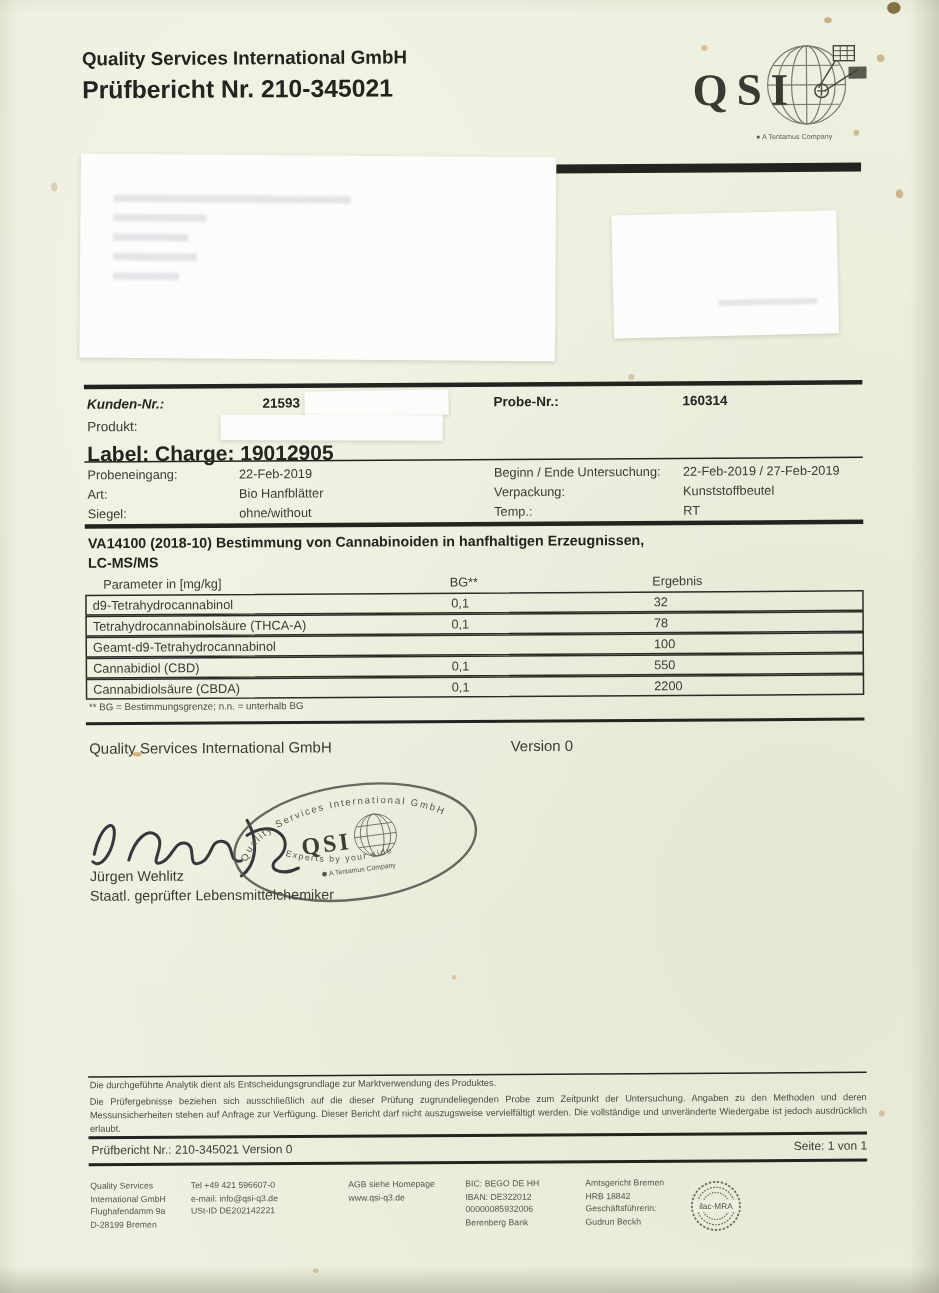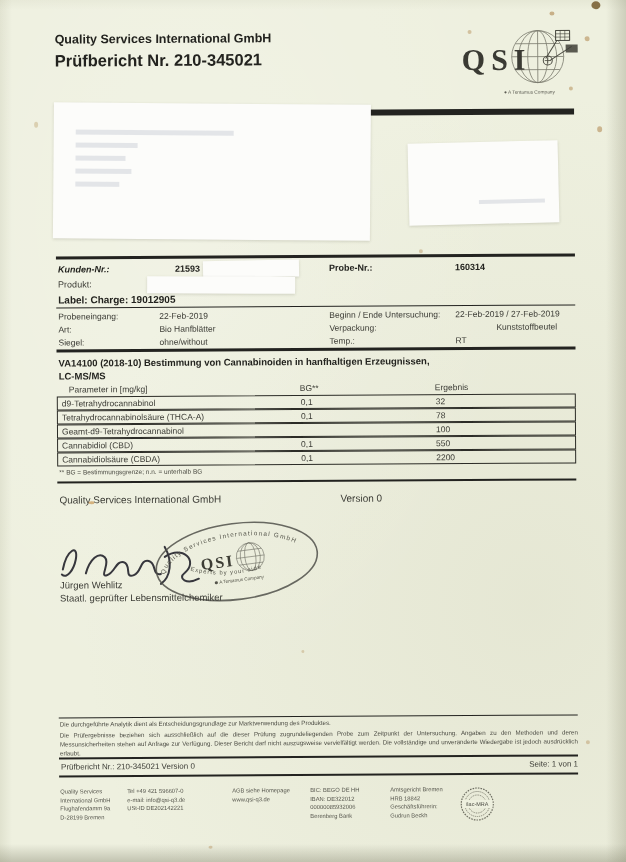"Label: Charge: 19012905" div.txt { font-size: 10px -> 14px }
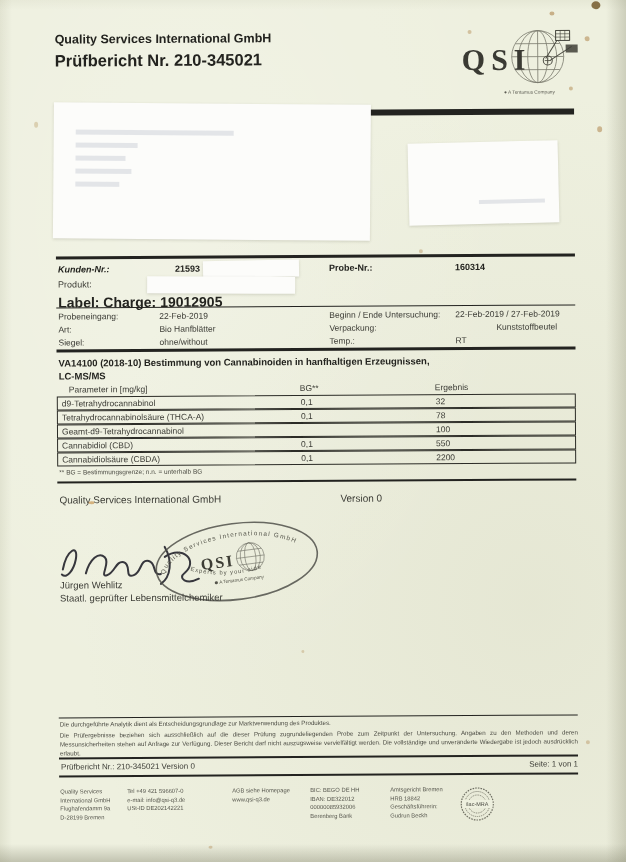"Kunststoffbeutel" div.txt { margin-left: 41px -> none }
